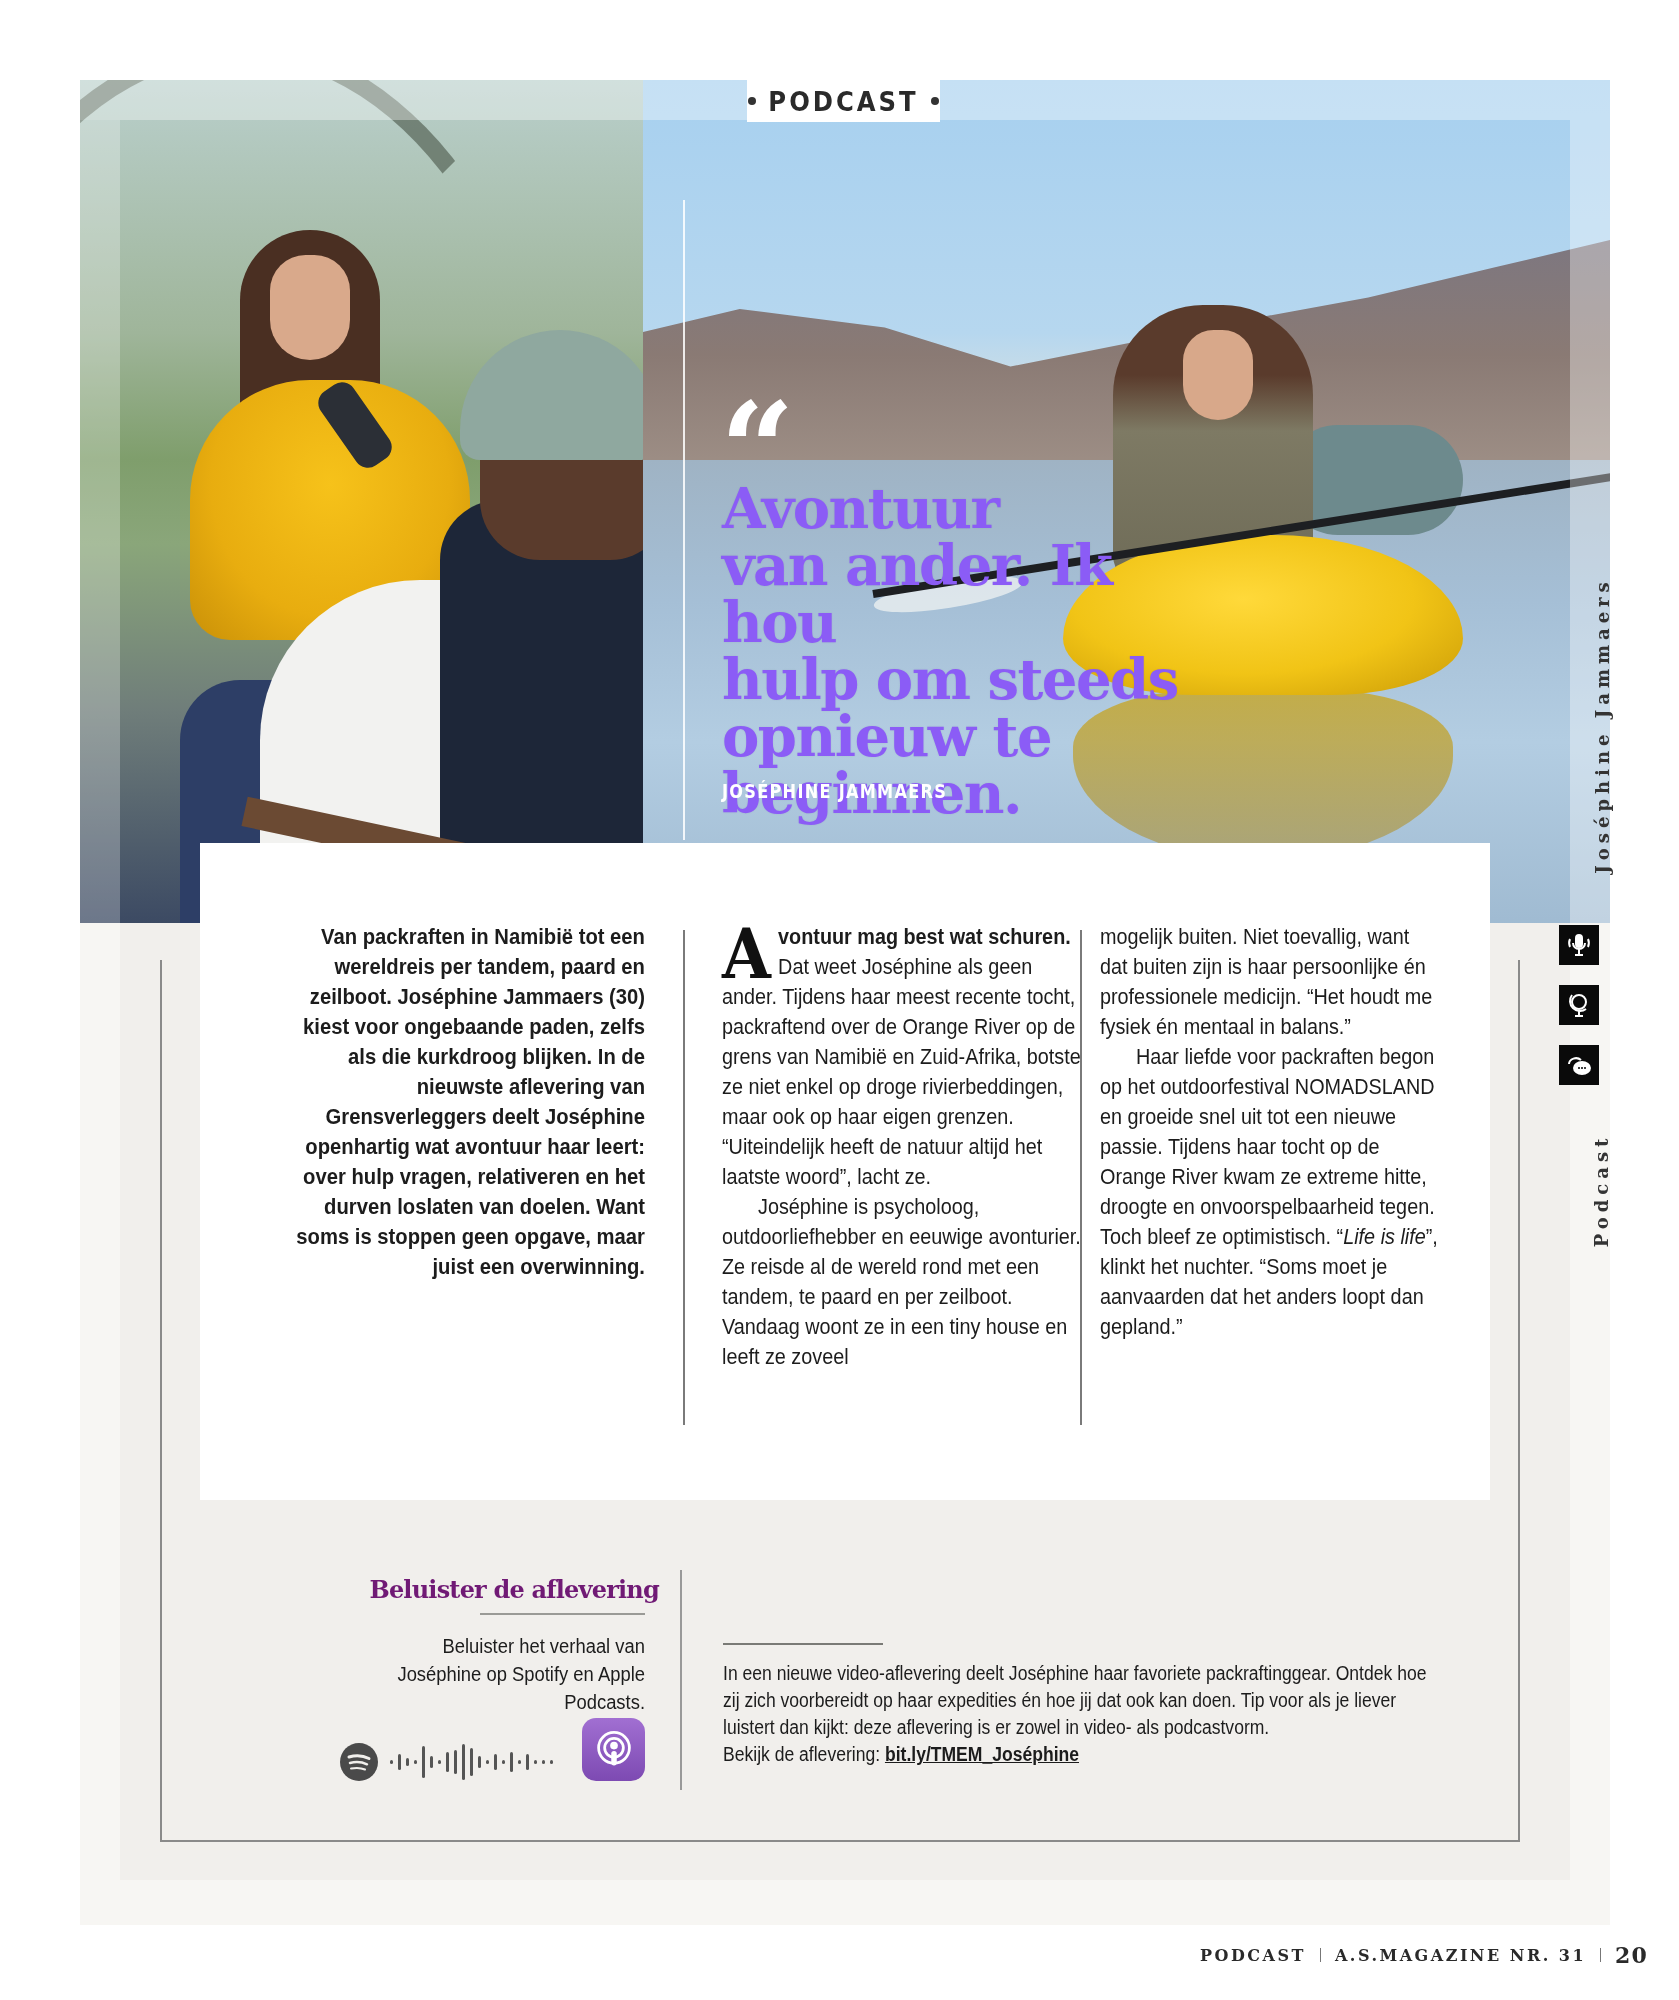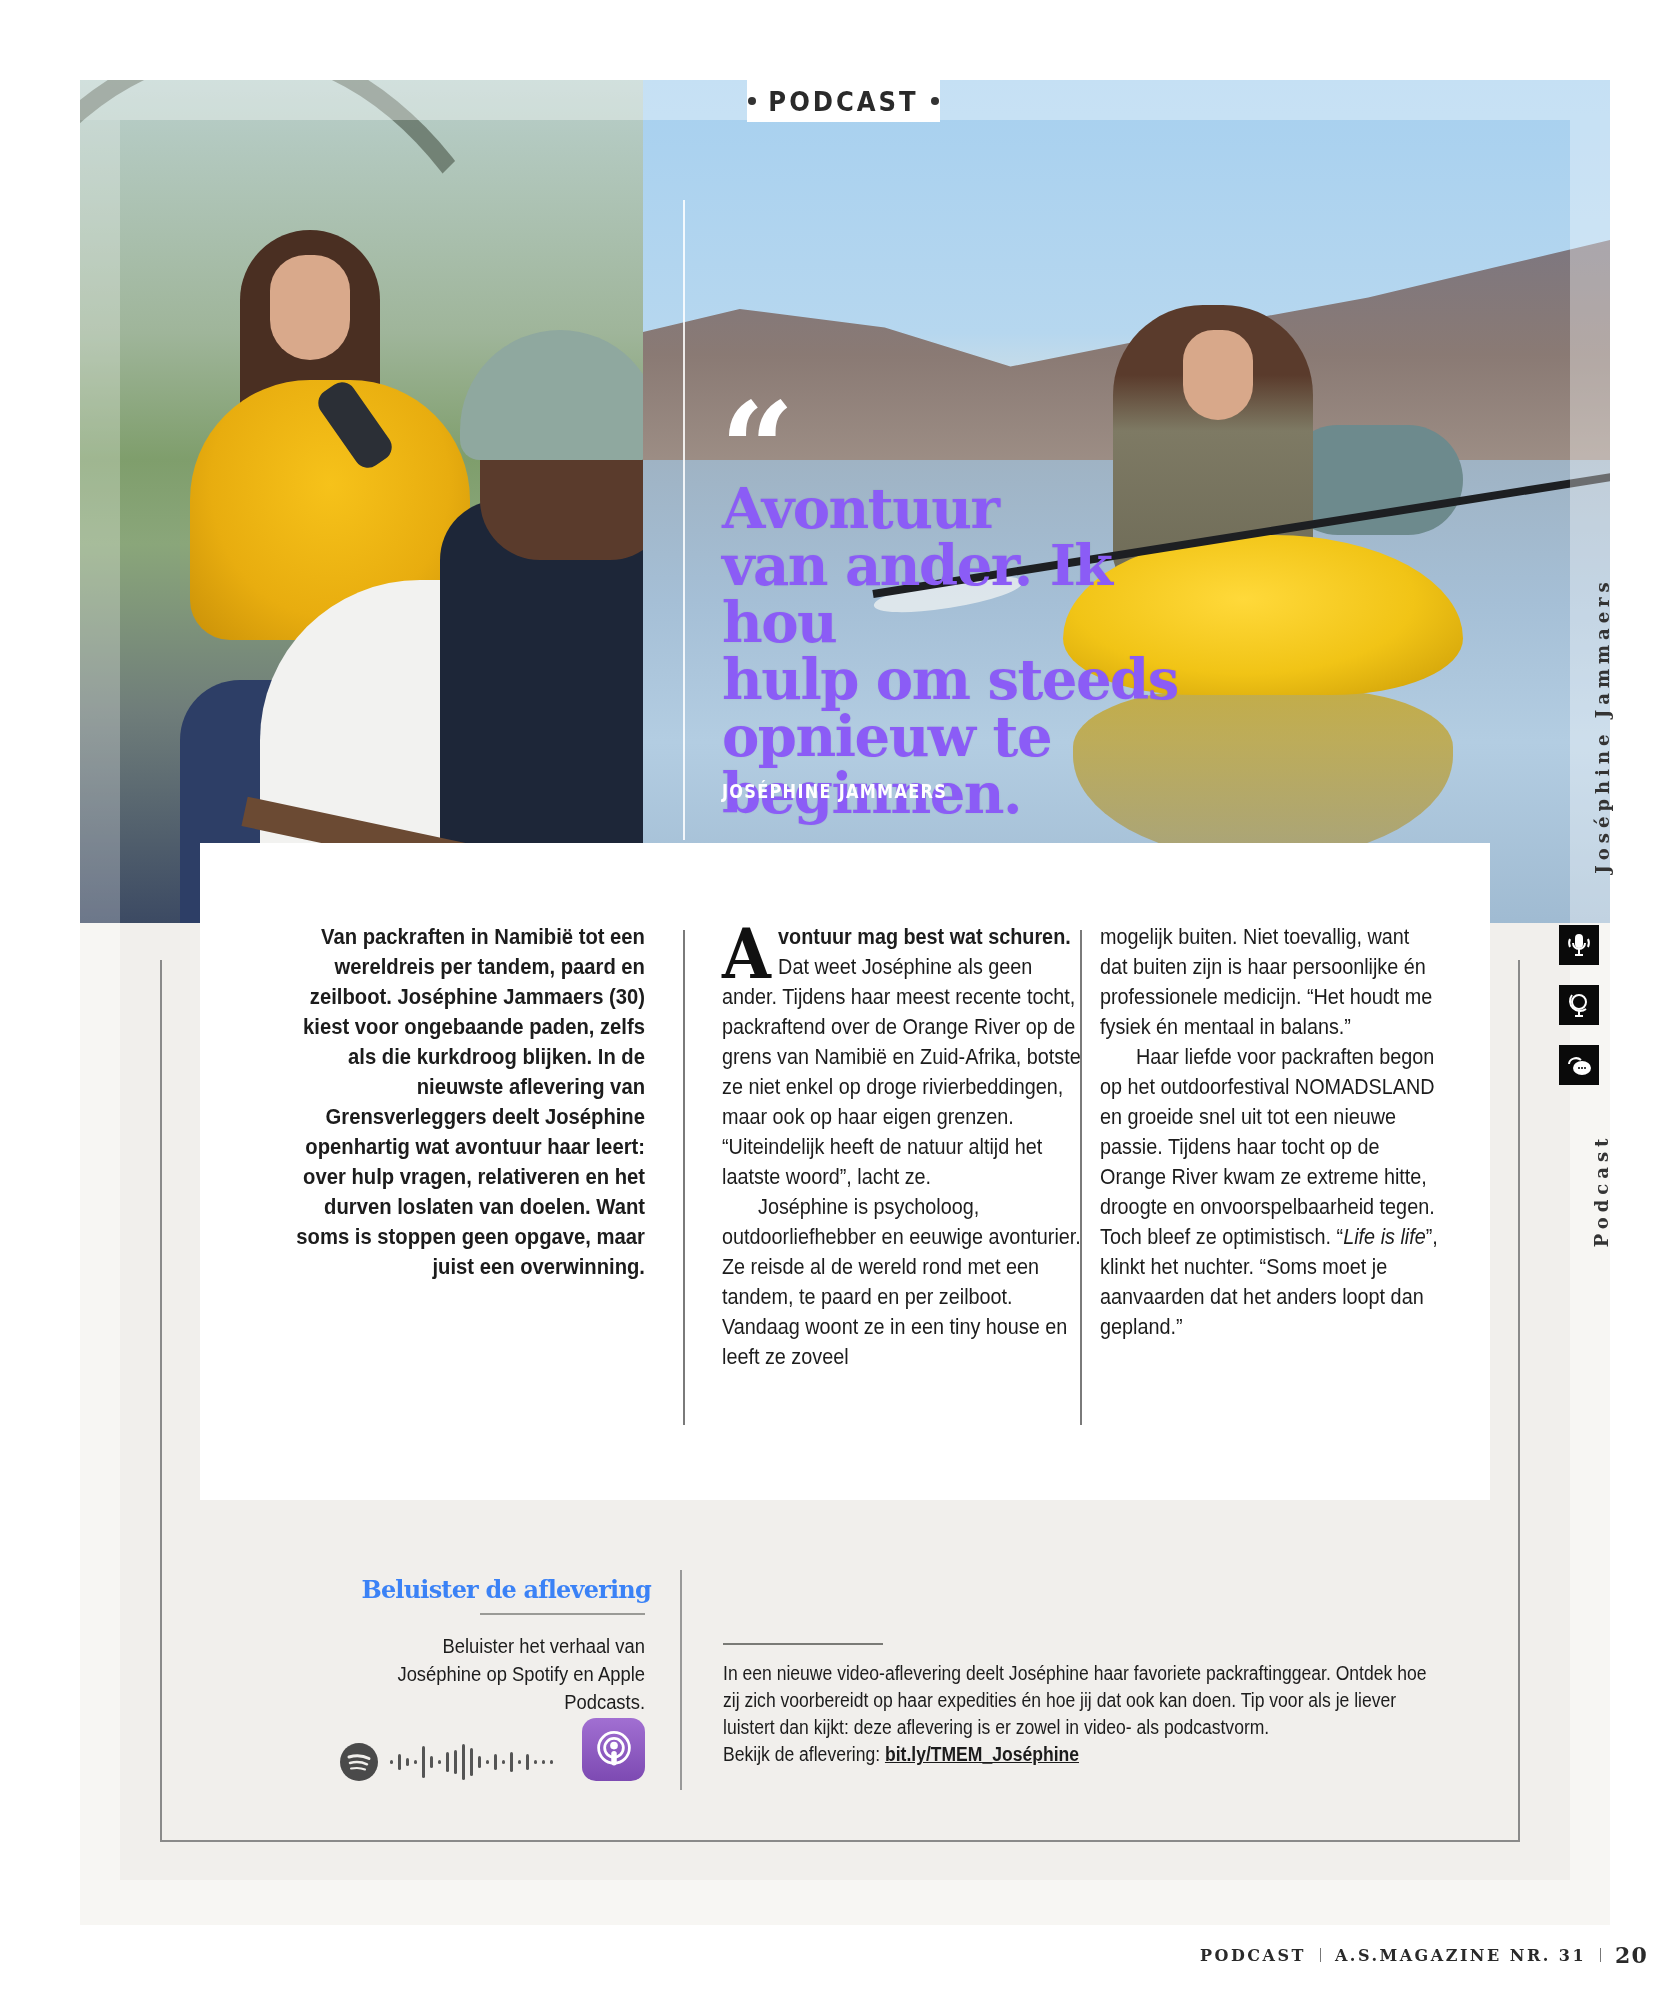"Beluister de aflevering" .listen-title { color: #3b82f6 -> #701a75; left: 336px -> 344px }
